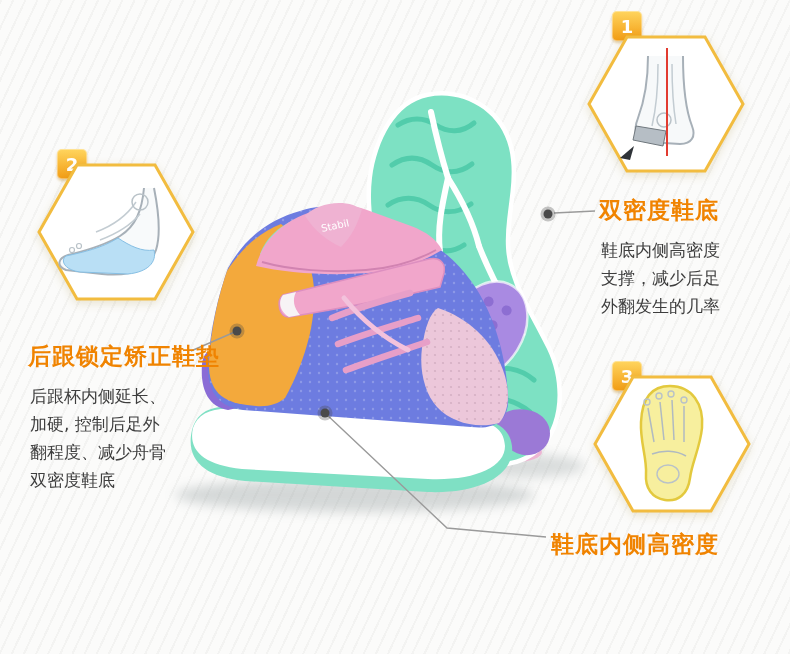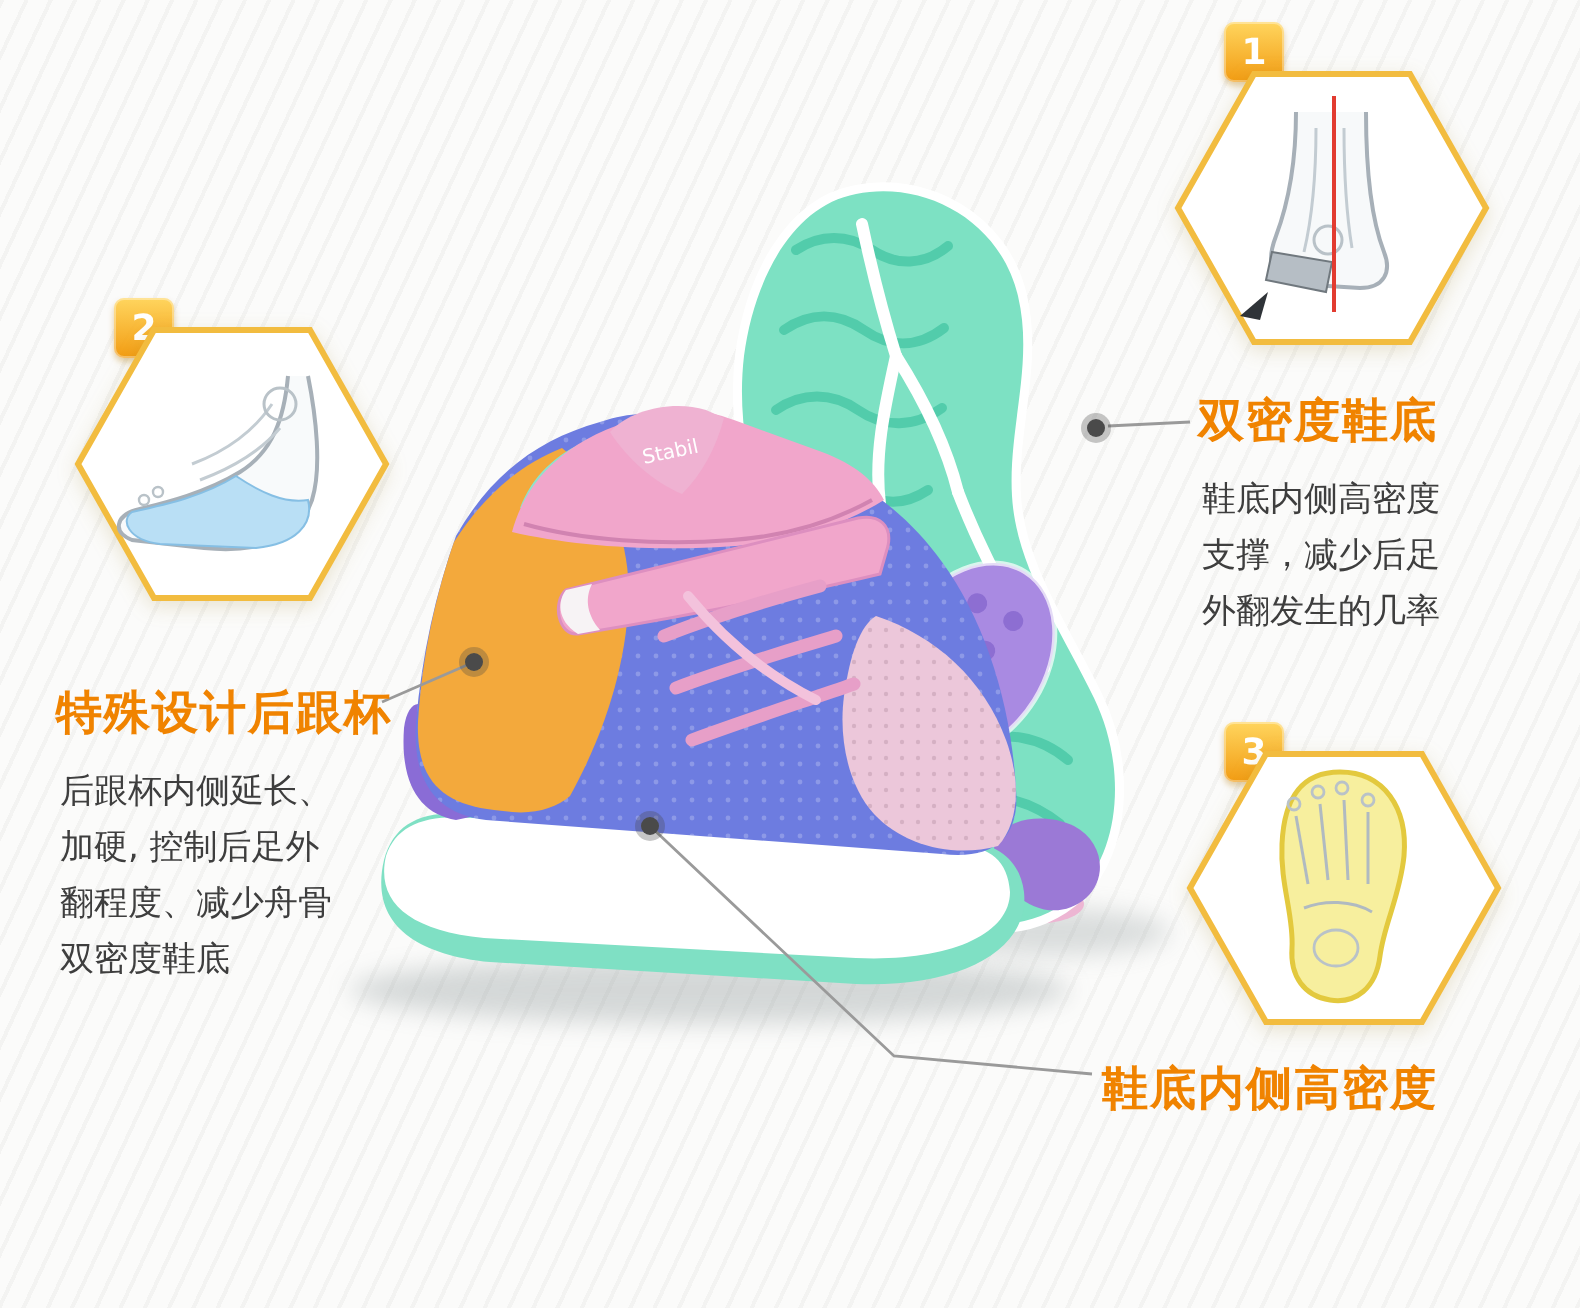"特殊设计后跟杯" h3.callout-title { text: 特殊设计后跟杯 -> 后跟锁定矫正鞋垫 }
